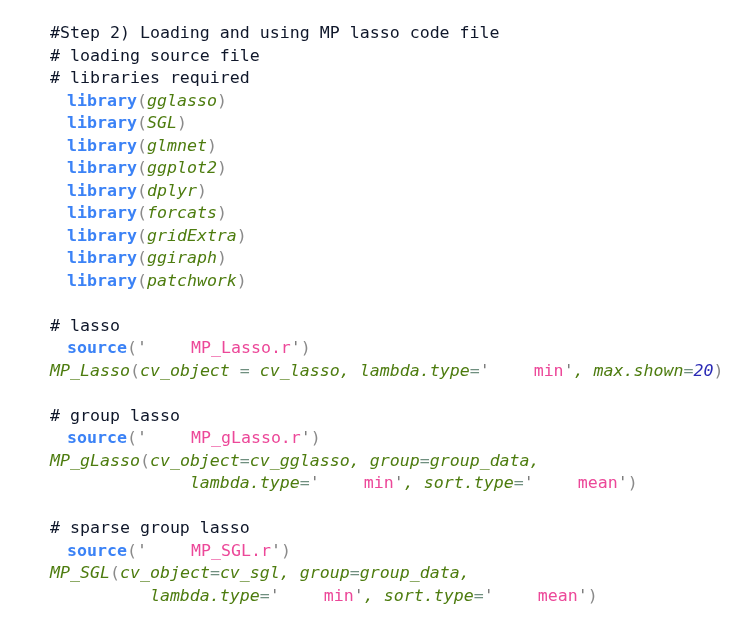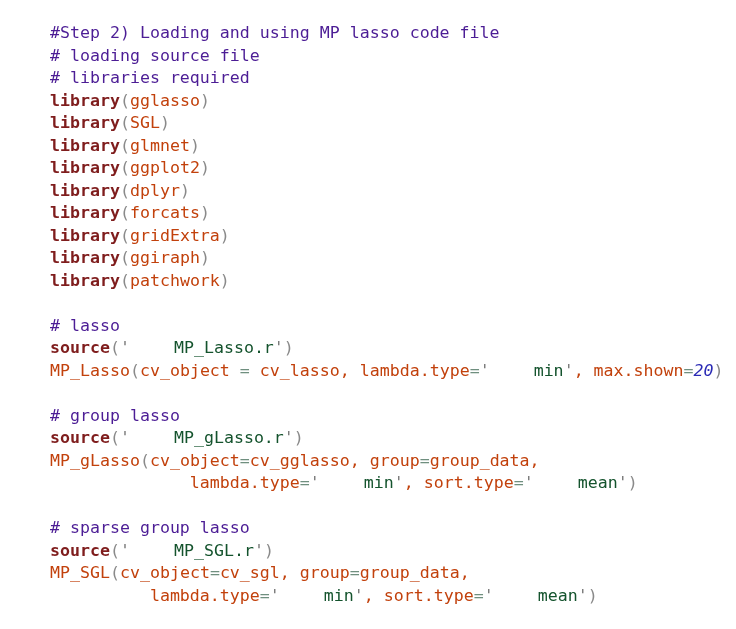"#Step 2) Loading and using" .tok-comment { color: #4c1d95 -> #0f172a }
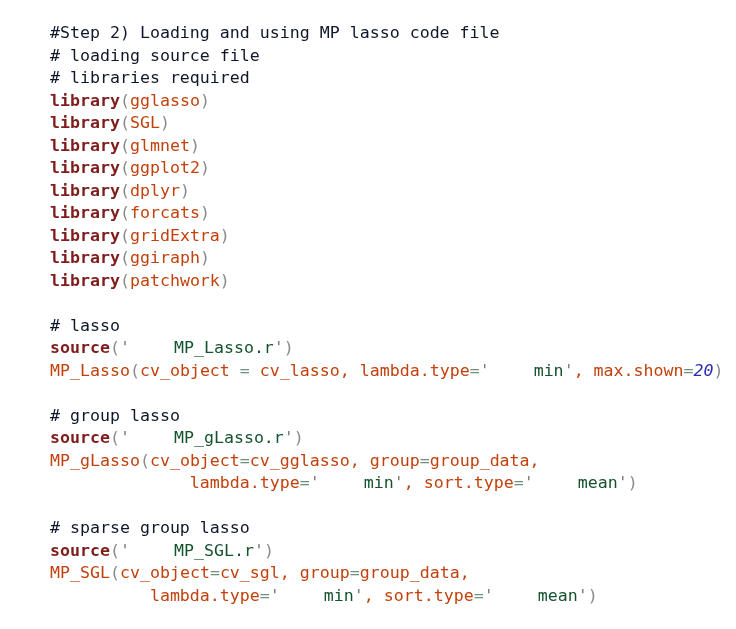"library" .tok-keyword { color: #7f1d1d -> #3b82f6; margin-left: none -> 17px }
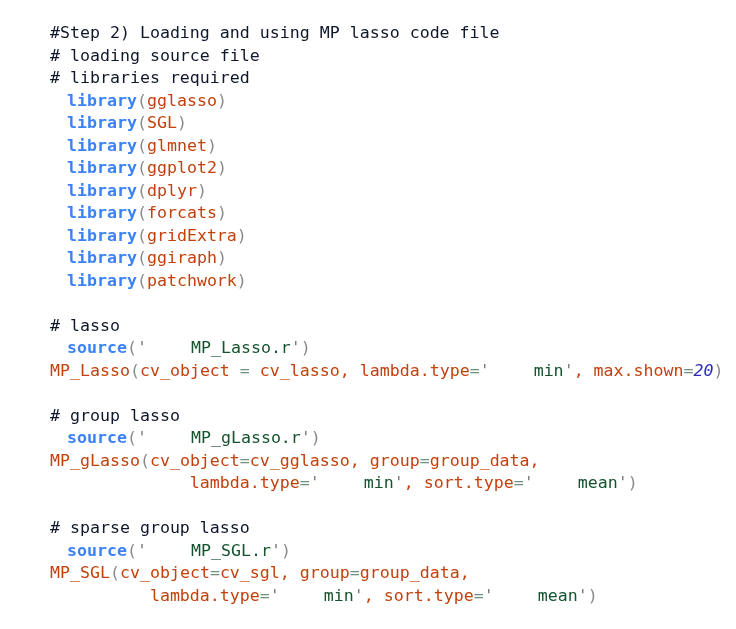"gglasso" .tok-plain { color: #c2410c -> #4d7c0f; font-style: none -> italic }
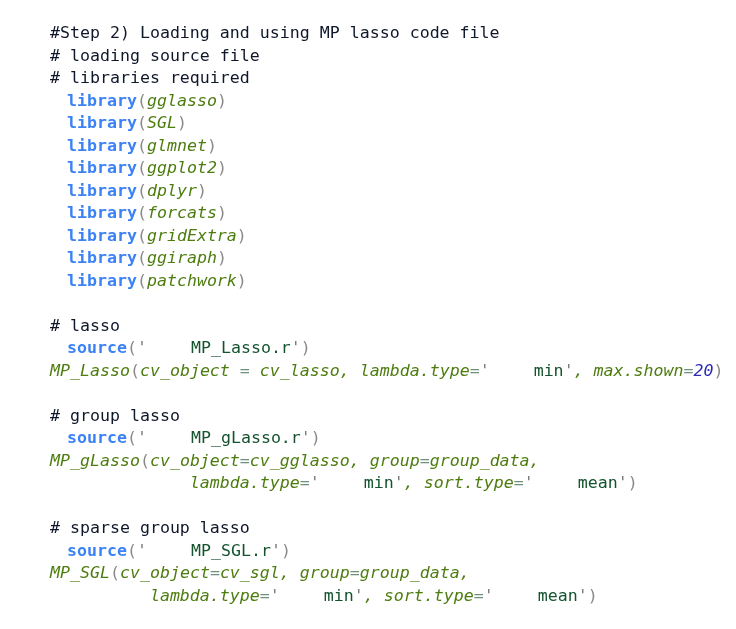"MP_Lasso.r" .tok-string { color: #14532d -> #ec4899 }
